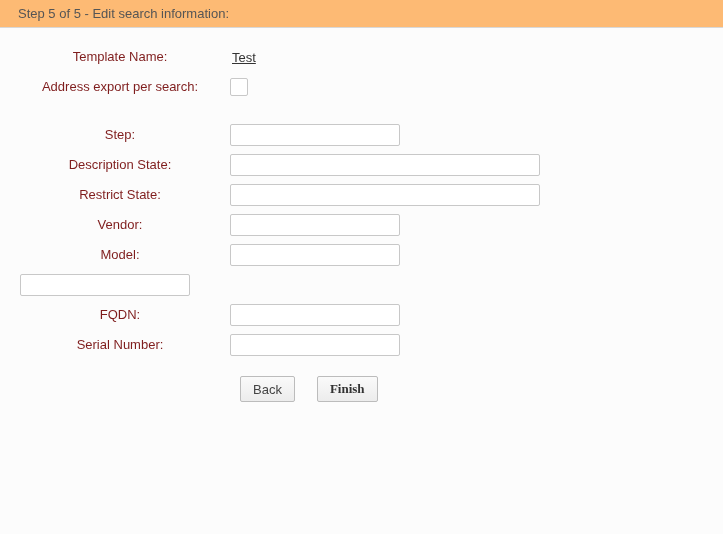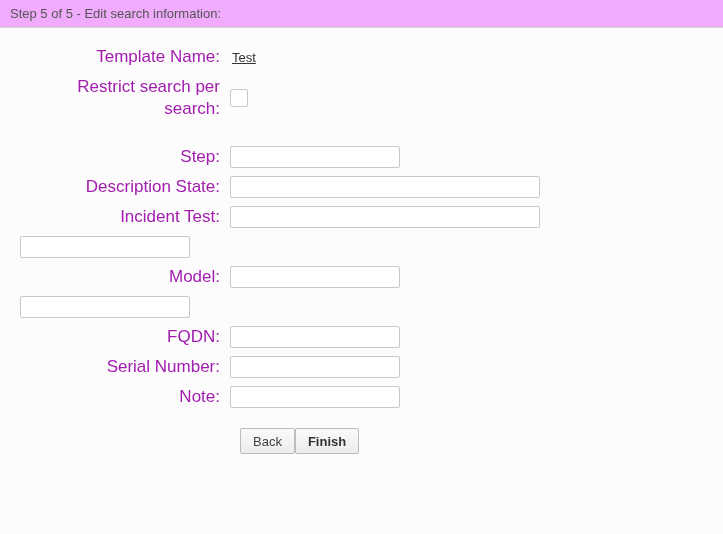"Step 5 of 5 -" .header { background: #f0abfc -> #fdba74; padding: 6px 10px -> 6px 18px }
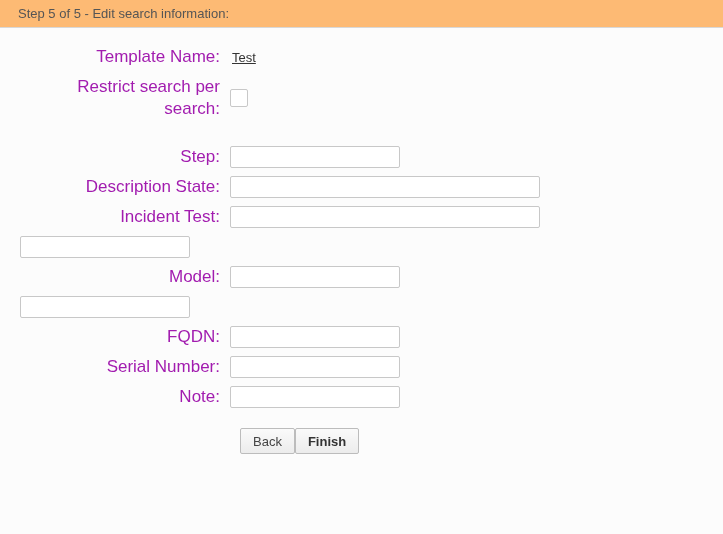"Template Name:" .label-col { color: #a21caf -> #7f1d1d; font-size: 17px -> 13px; text-align: right -> center }
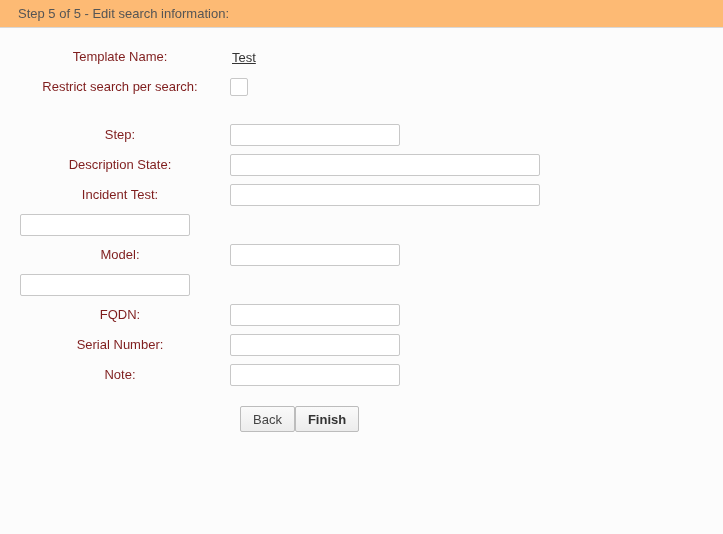"Restrict search per search:" div.label-col { text: Restrict search -> Address export }
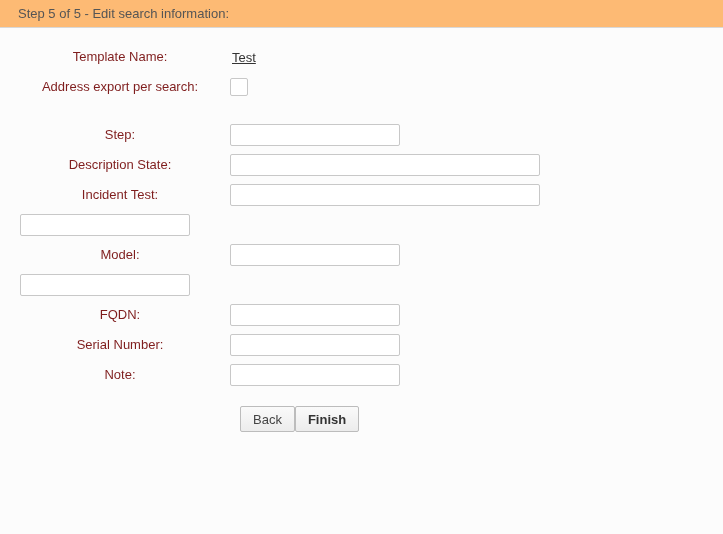"Incident Test:" div.label-col { text: Incident Test -> Restrict State }
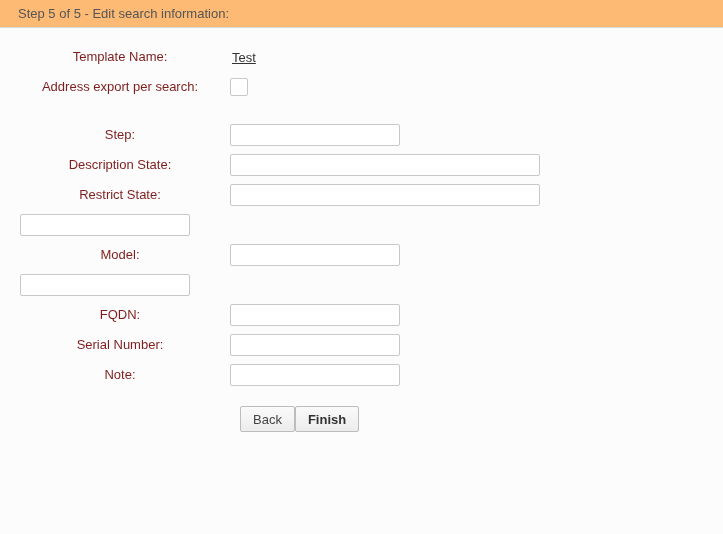"Vendor:" div.label-col { html: none -> <div>Vendor:</div> }
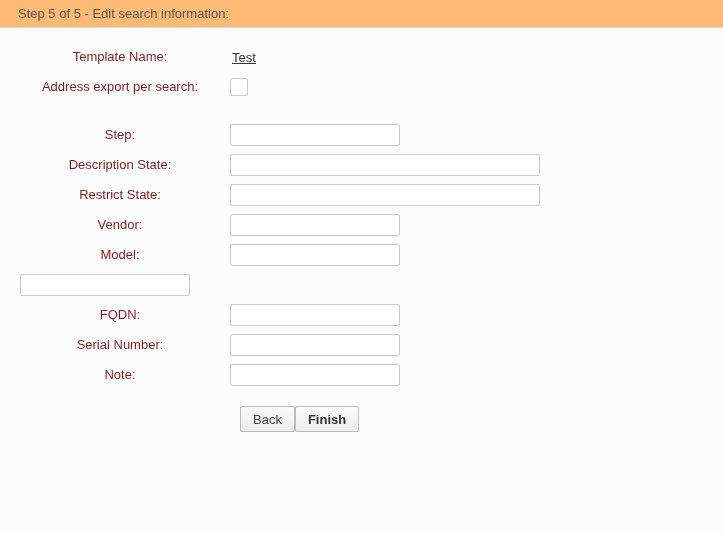"Note:" div.row { html: <div> <div>Note:</div> <div> <input> </div> </div> -> none }
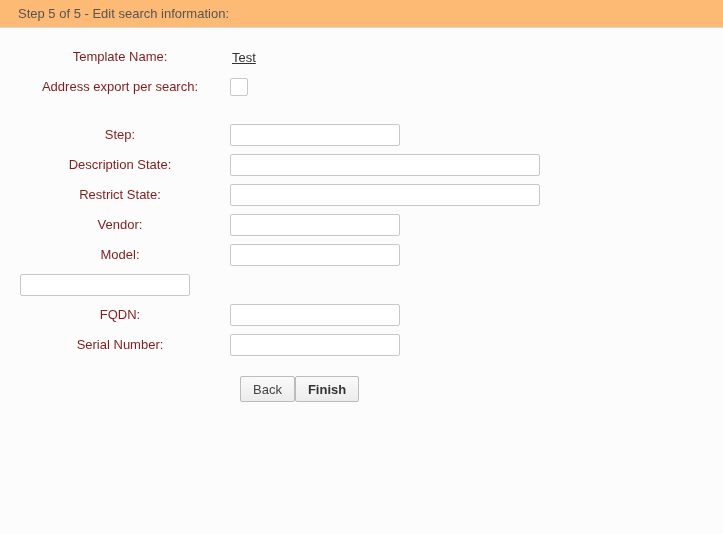"Back" .button-row { gap: 0 -> 22px }
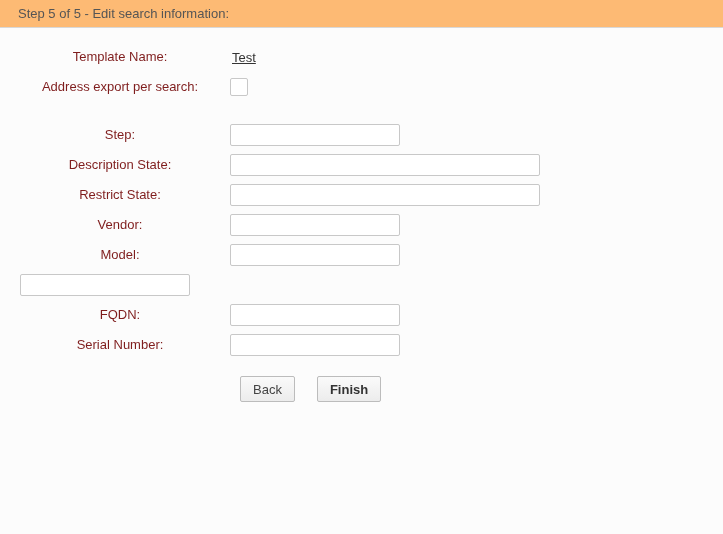"Finish" .btn-primary { font-family: none -> Liberation Serif, serif }
